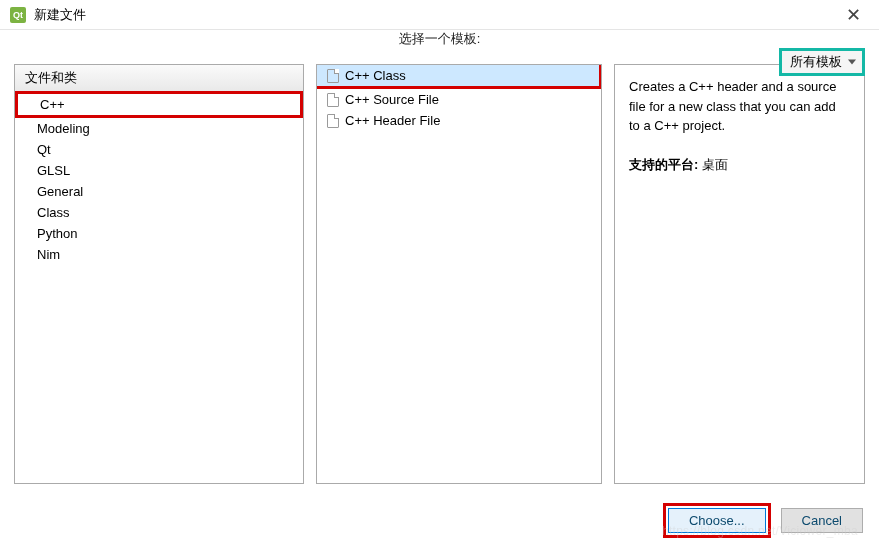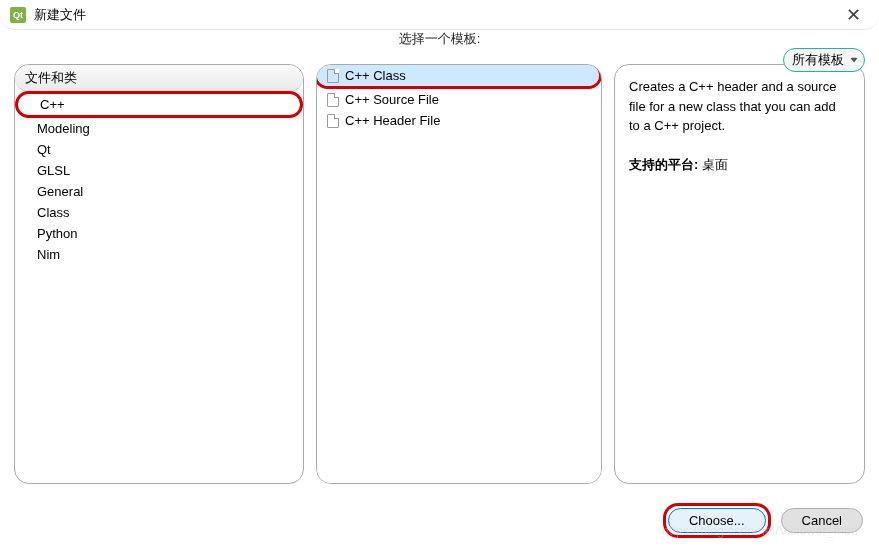"Qt" * { border-radius: 15px -> none }
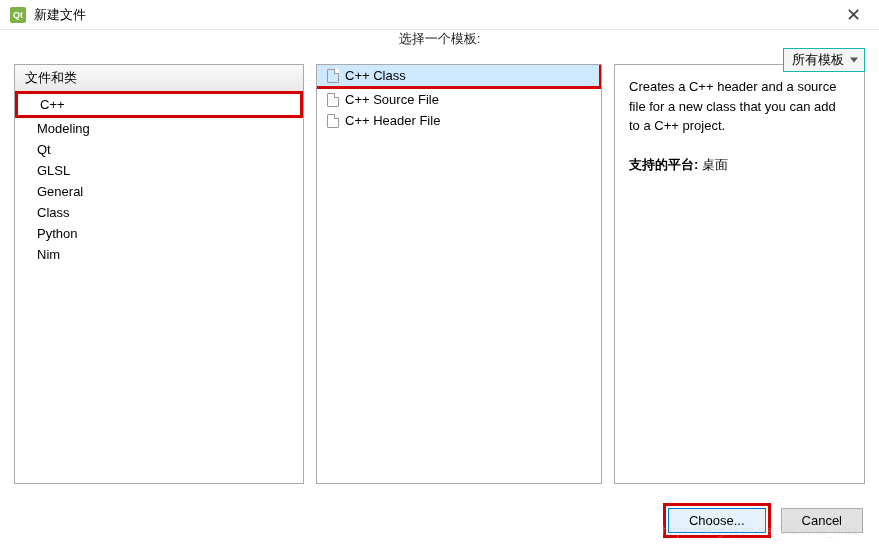"所有模板" .filter-select { border: 1px solid #14b8a6 -> 3px solid #14b8a6 }
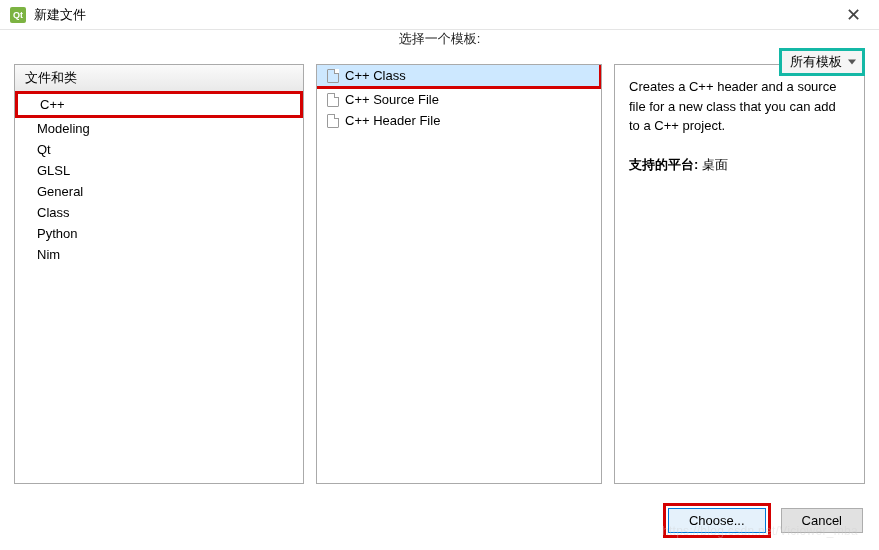"Choose..." .btn { color: #000000 -> #0c4a6e }
